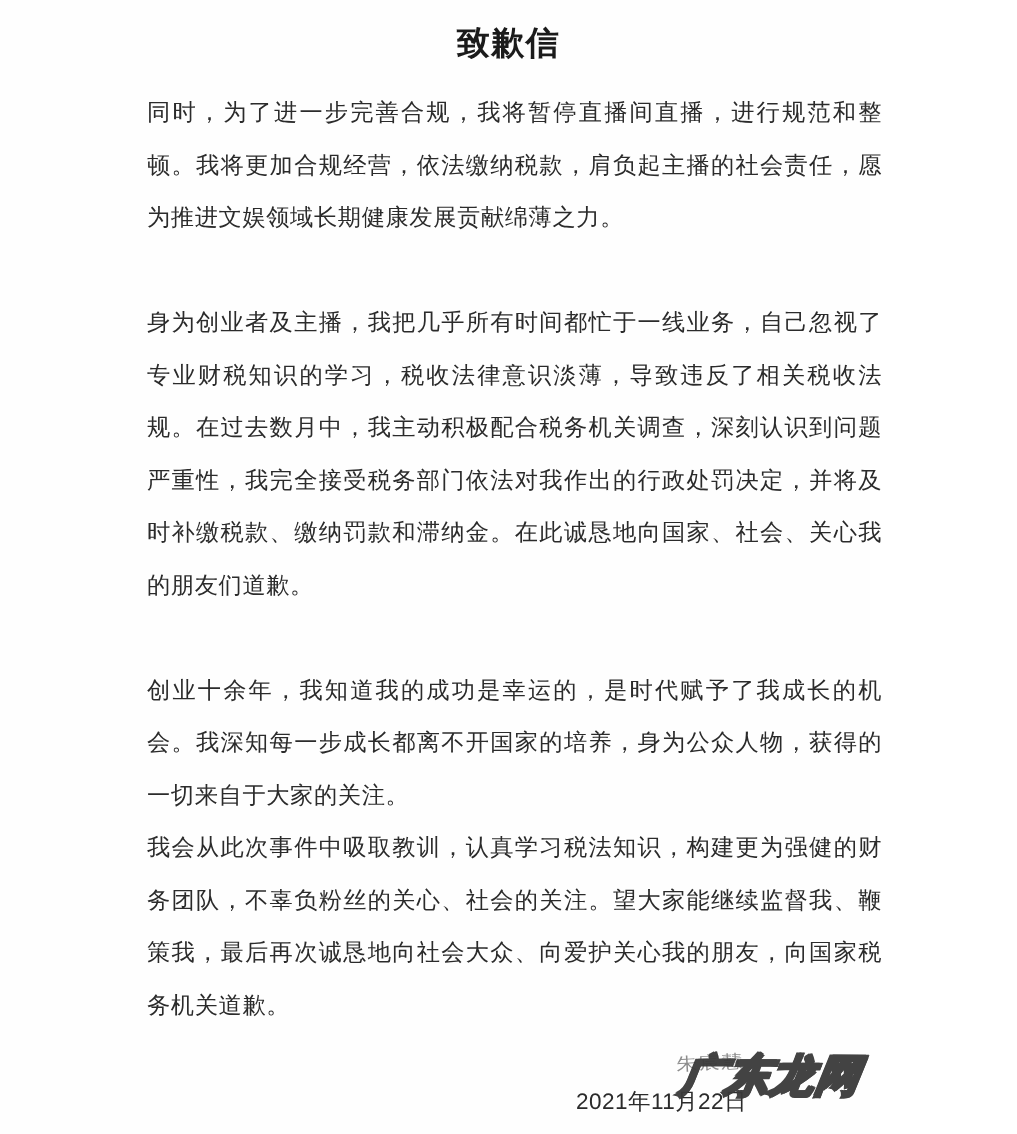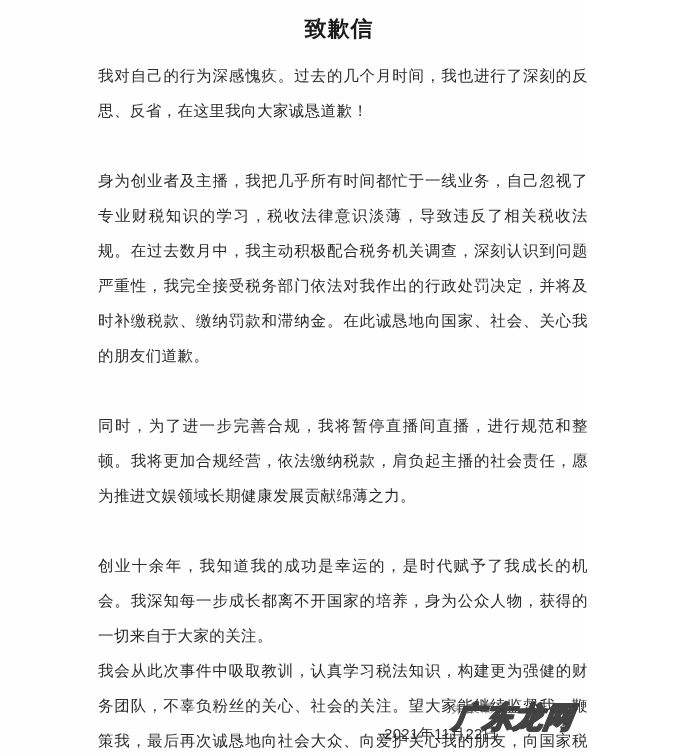"我对自己的行为深感愧疚。过去的几个月时间，我也进行了深刻的反思、反省，在这里我向" p.para { html: <p>我对自己的行为深感愧疚。过去的几个月时间，我也进行了深刻的反思、反省，在这里我向大家诚恳道歉！</p> -> none }
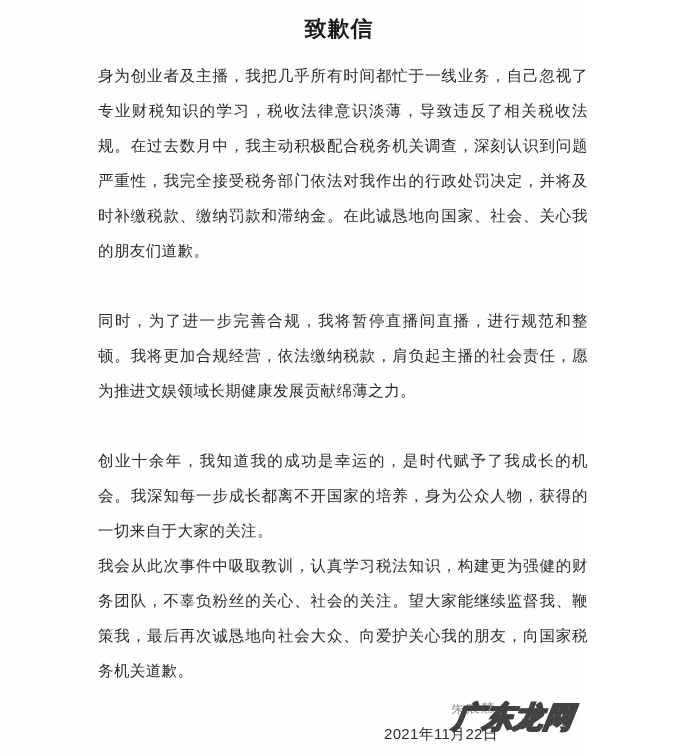"身为创业者及主播，我把几乎所有时间都忙于一线业务，自己忽视了专业财税知识的学习，" p.para { order: before "同时，为了进一步完善合规，我将暂停直播间直播，进行规范和整顿。我将更加合规经营，" -> after "同时，为了进一步完善合规，我将暂停直播间直播，进行规范和整顿。我将更加合规经营，" }
